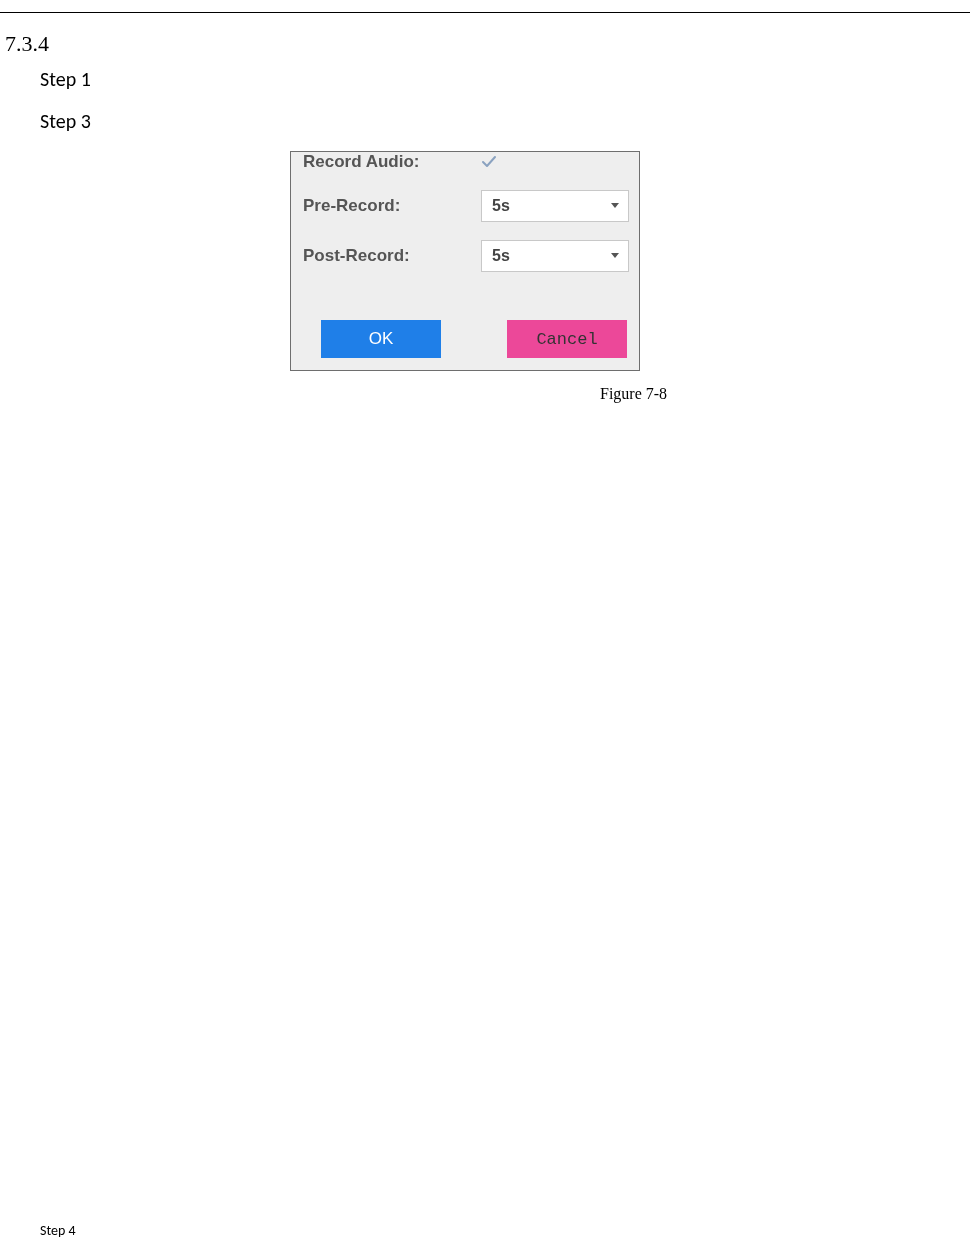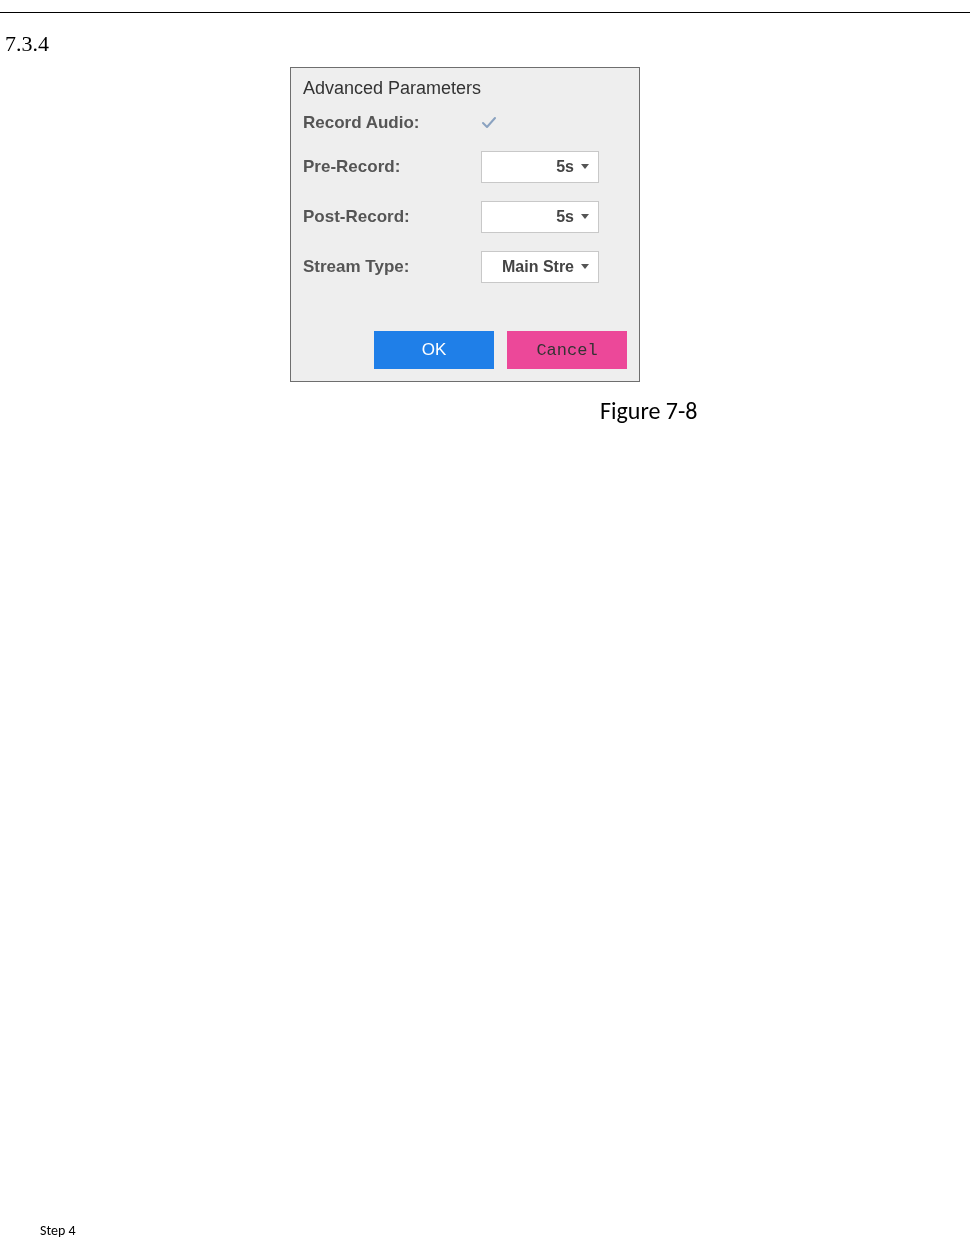"Step 1" div.step { html: none -> <div>Step 1</div> }
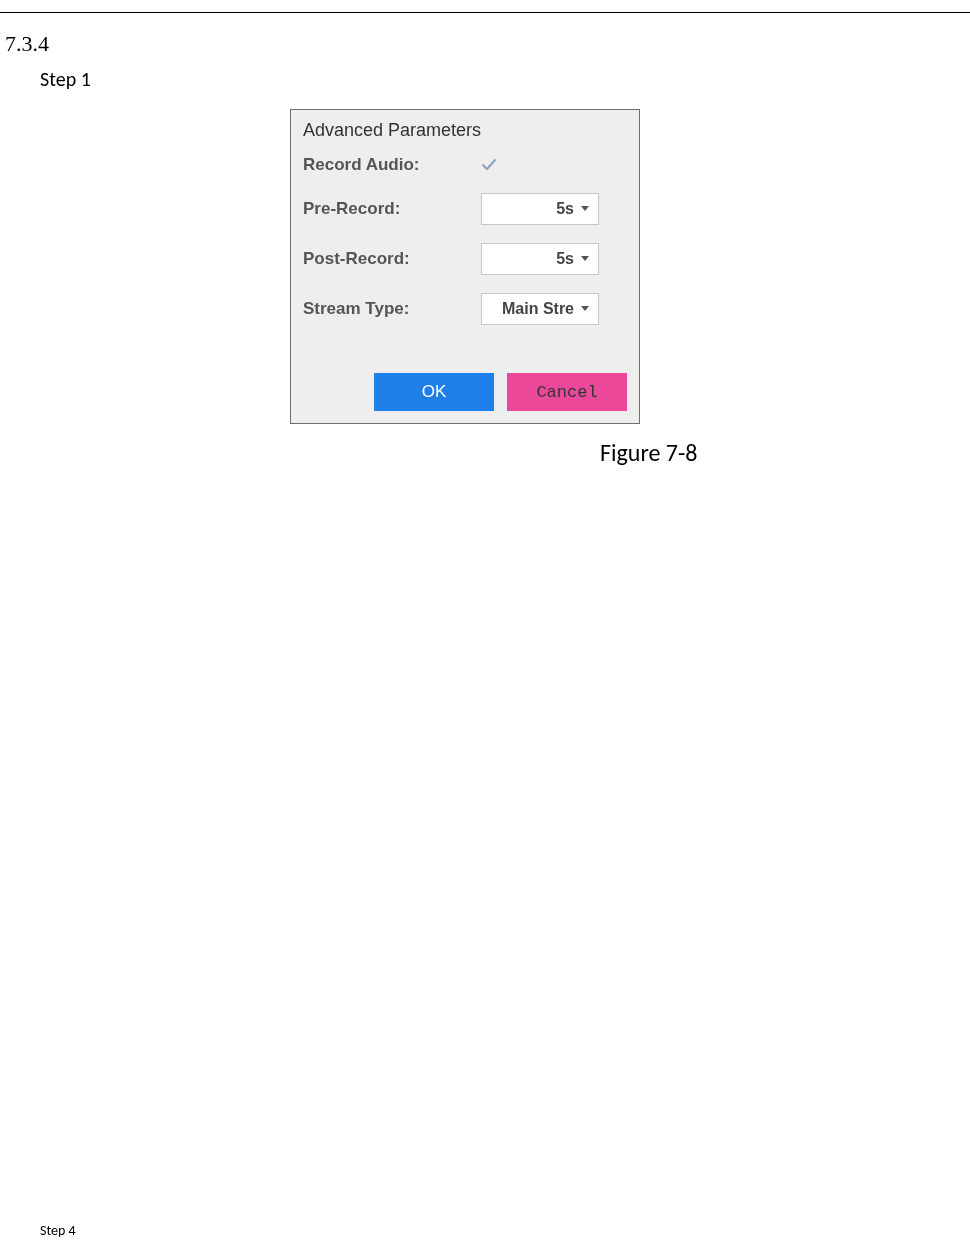"Step 3" div.step { html: none -> <div>Step 3</div> }
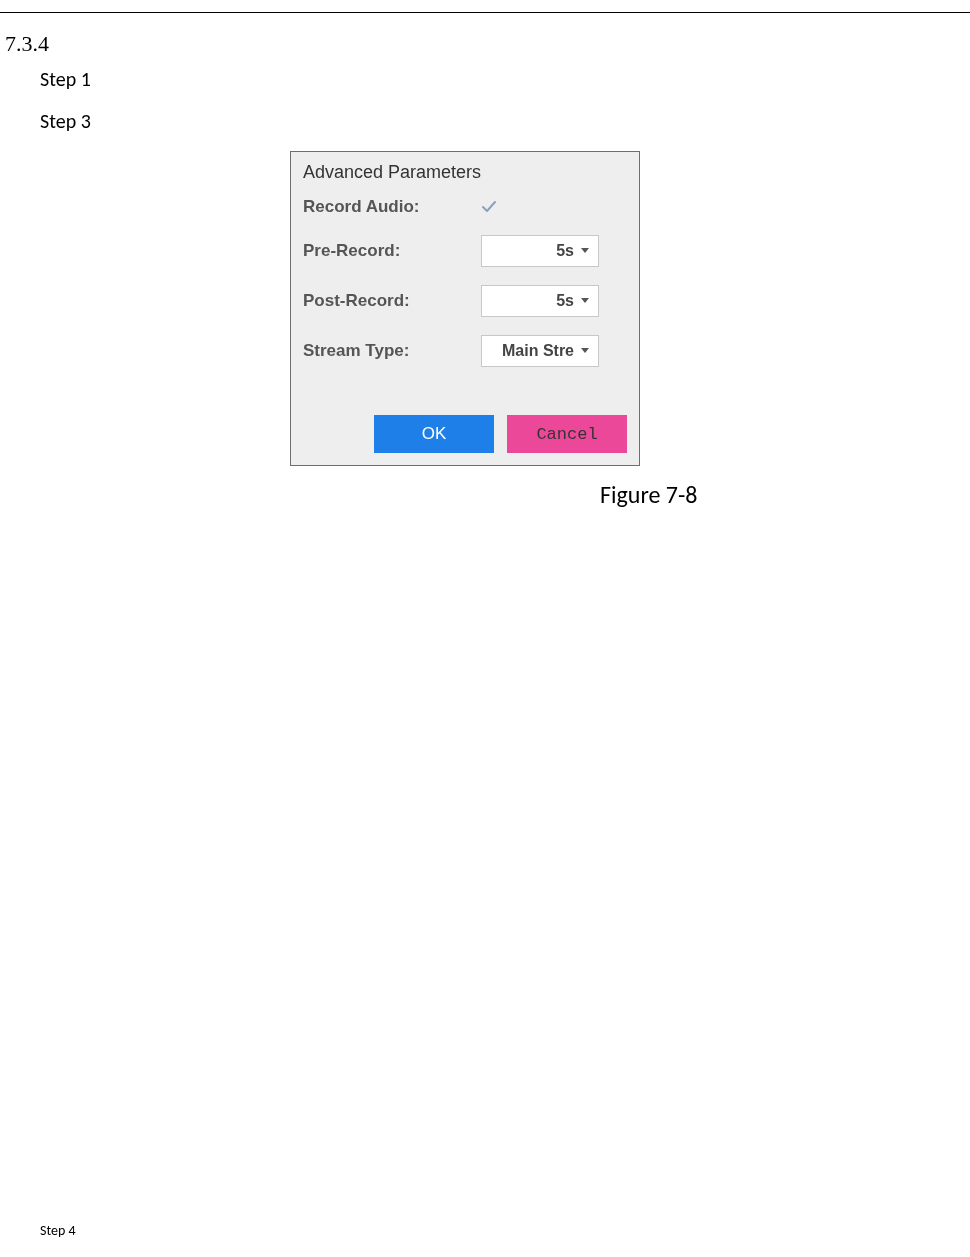"Advanced Parameters" div.dialog-title { html: <div>Advanced Parameters</div> -> none }
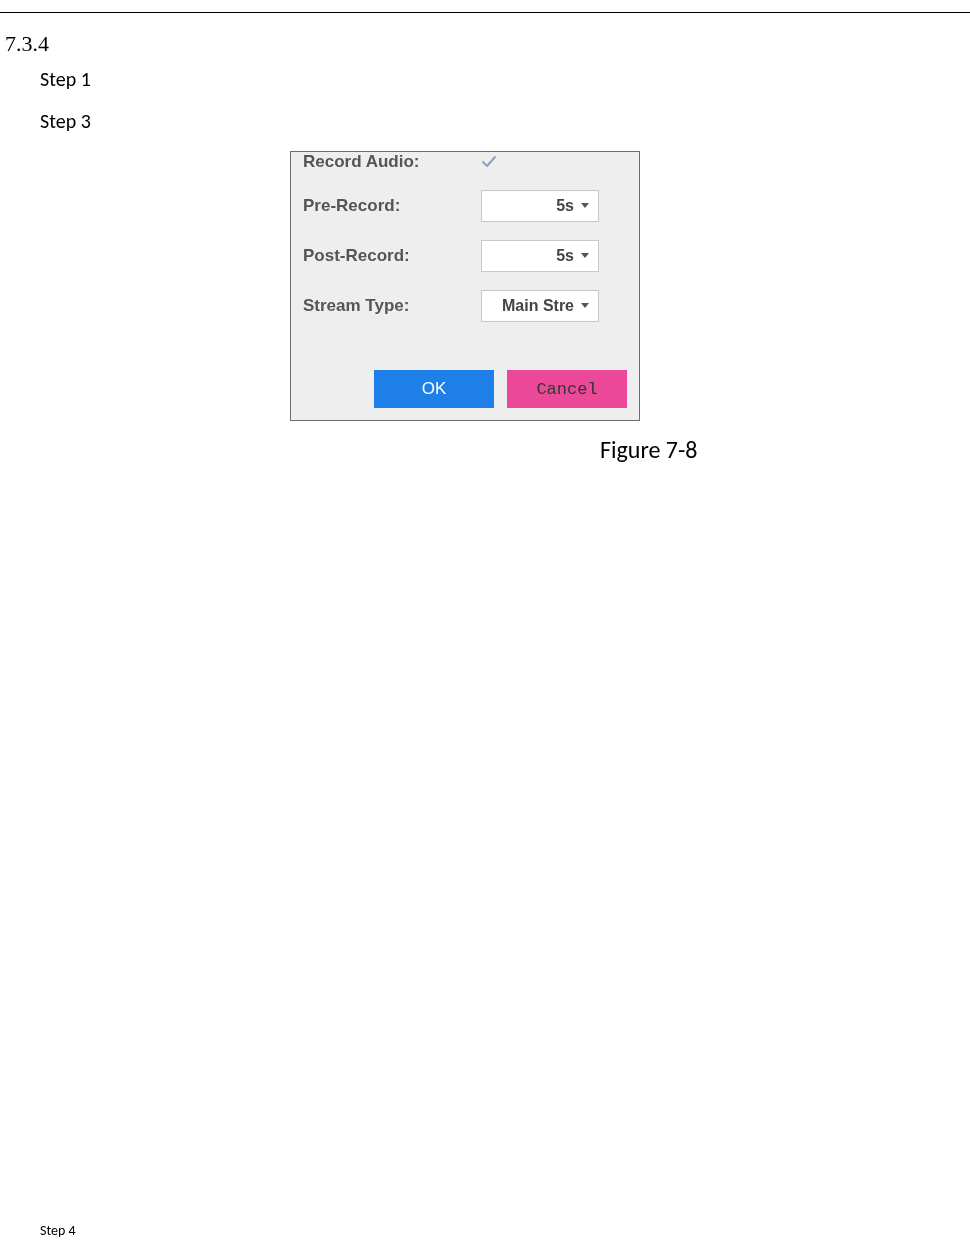"5s" .select { justify-content: flex-end -> space-between; width: 118px -> 148px }
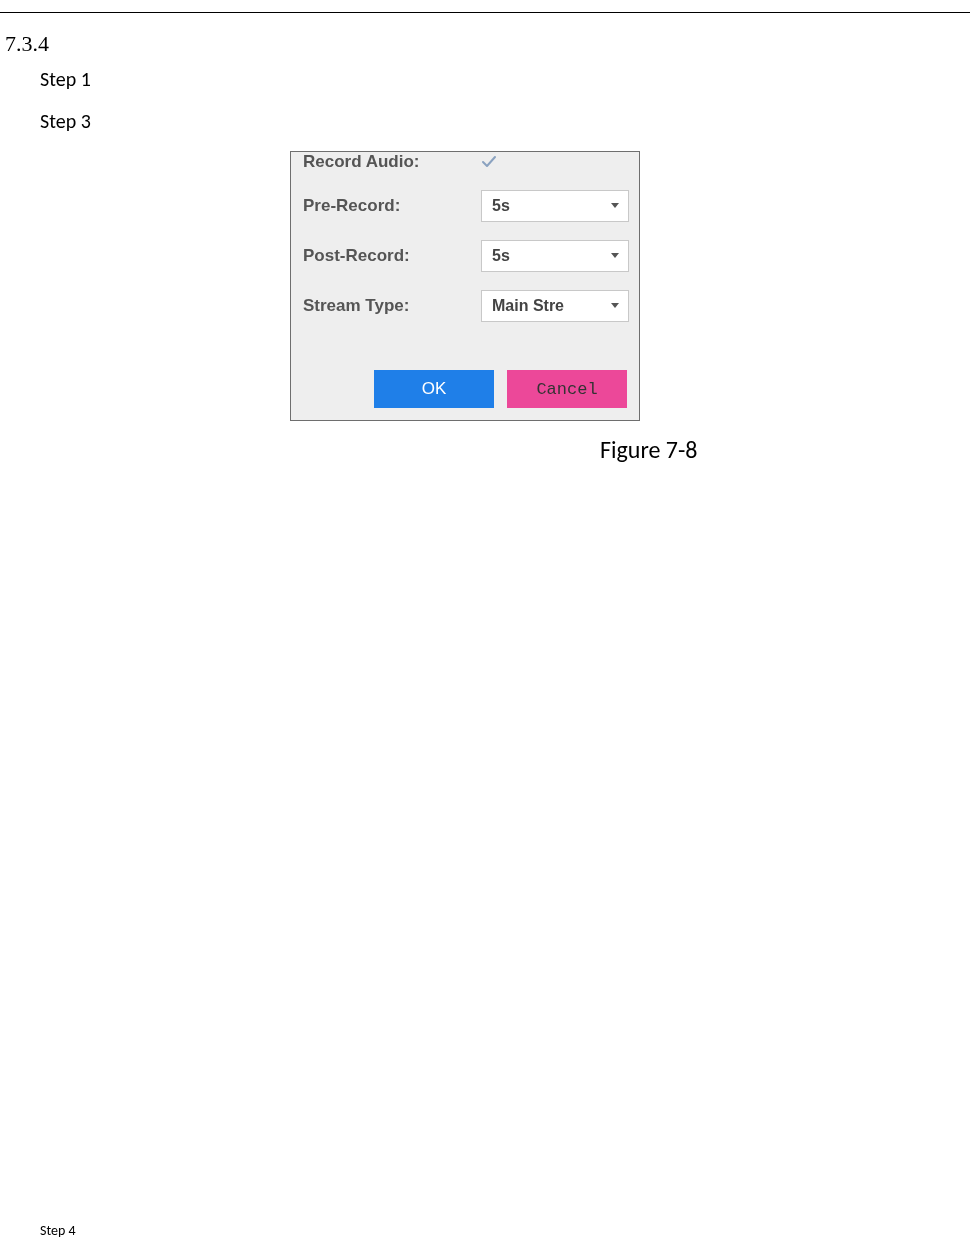"Stream Type:" div.row { html: <div> <div>Stream Type:</div> <div> <div> <span>Main Stre</span> <span> <svg> <path></path> </svg> </span> </div> </div> </div> -> none }
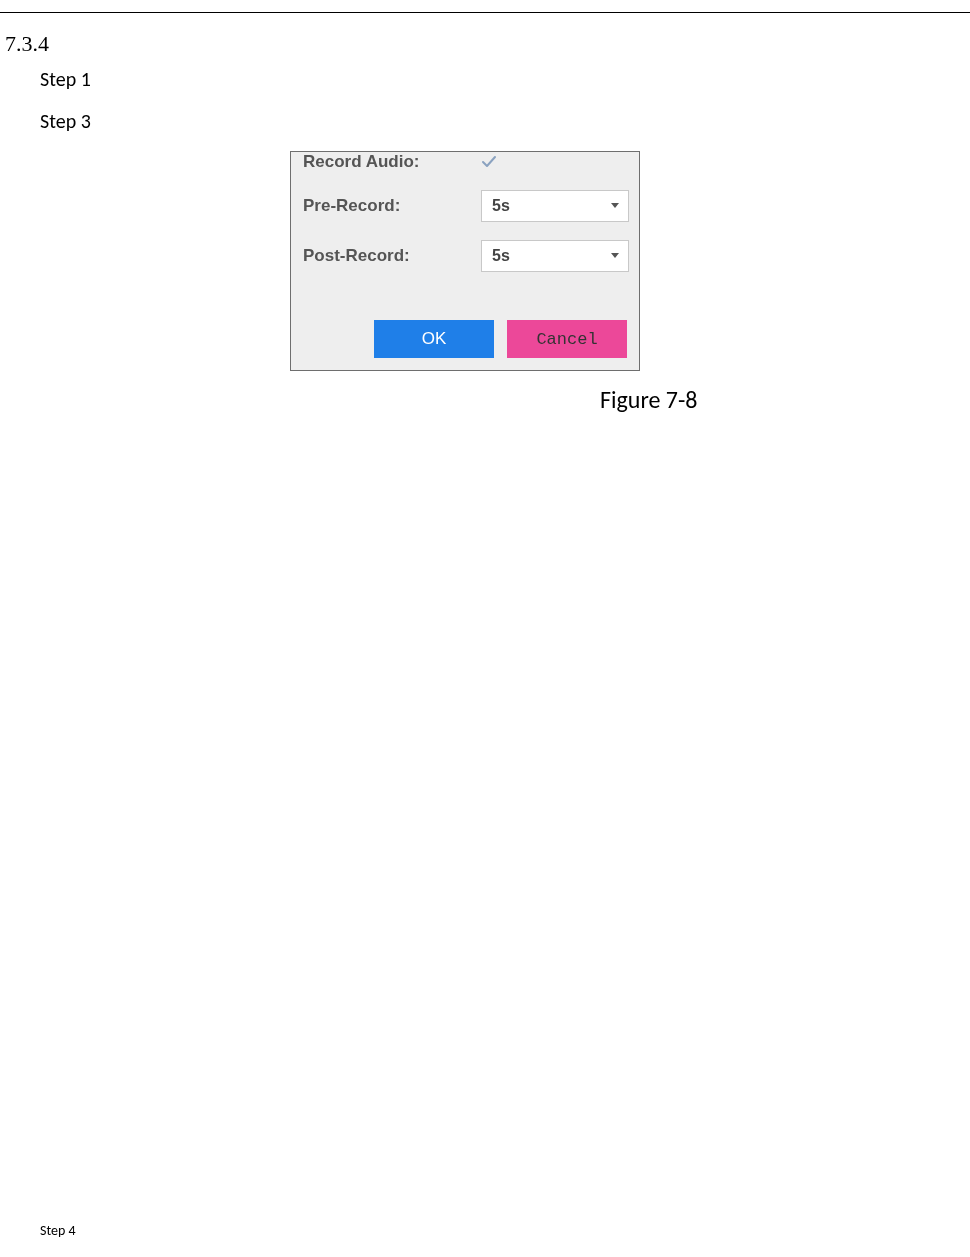"OK" .dialog-buttons { justify-content: flex-end -> space-between; padding: 30px 12px 12px 8px -> 30px 12px 12px 30px }
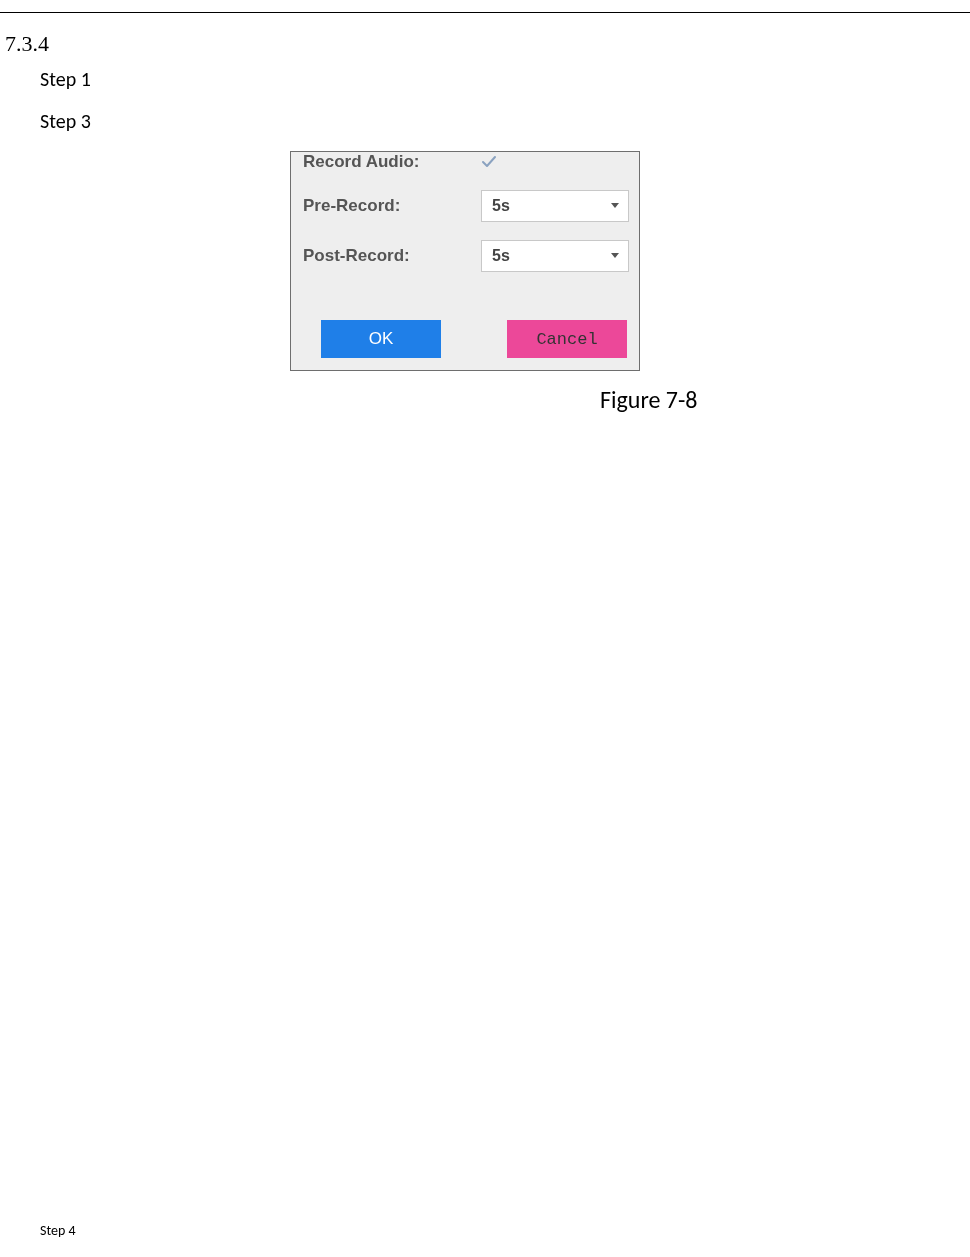"Figure 7-8" .figure-caption { font-family: none -> Liberation Serif, serif; font-size: 24px -> 16px }
